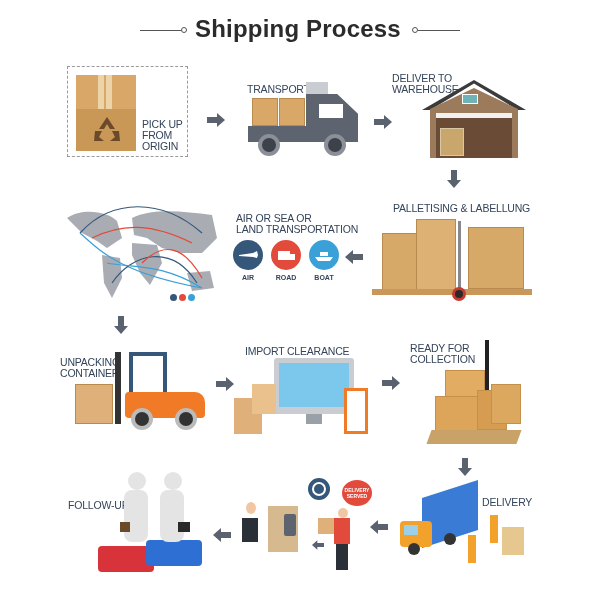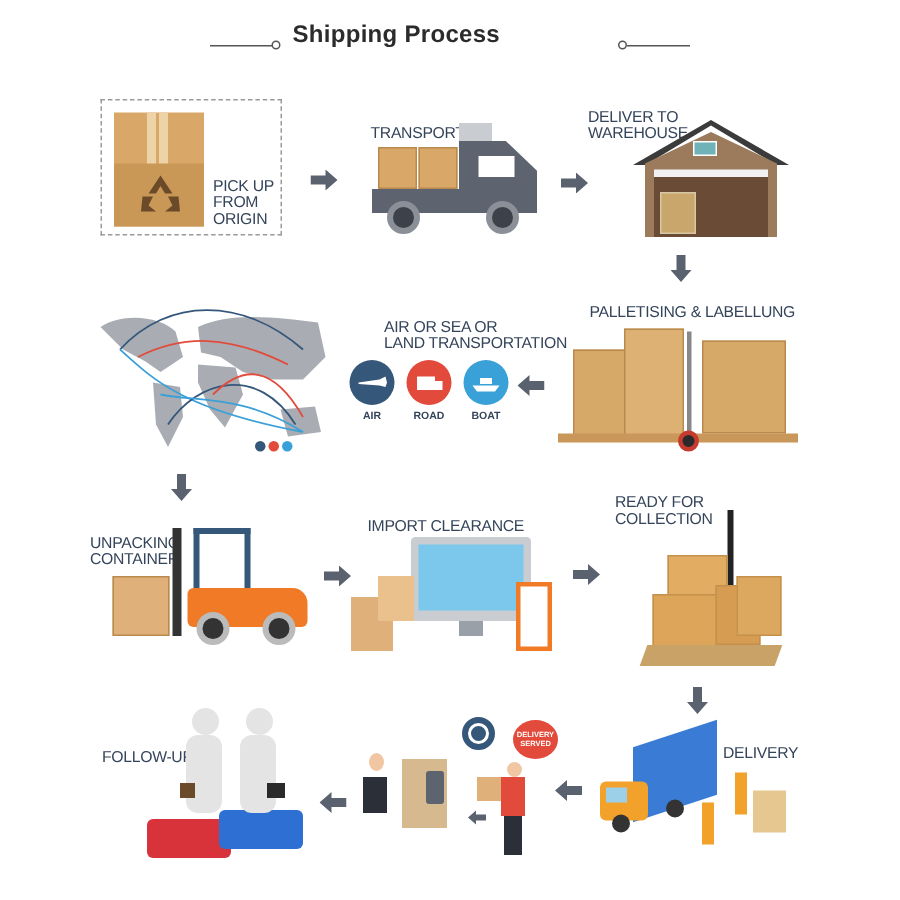"Shipping Process" .title { font-size: 16px -> 24px }
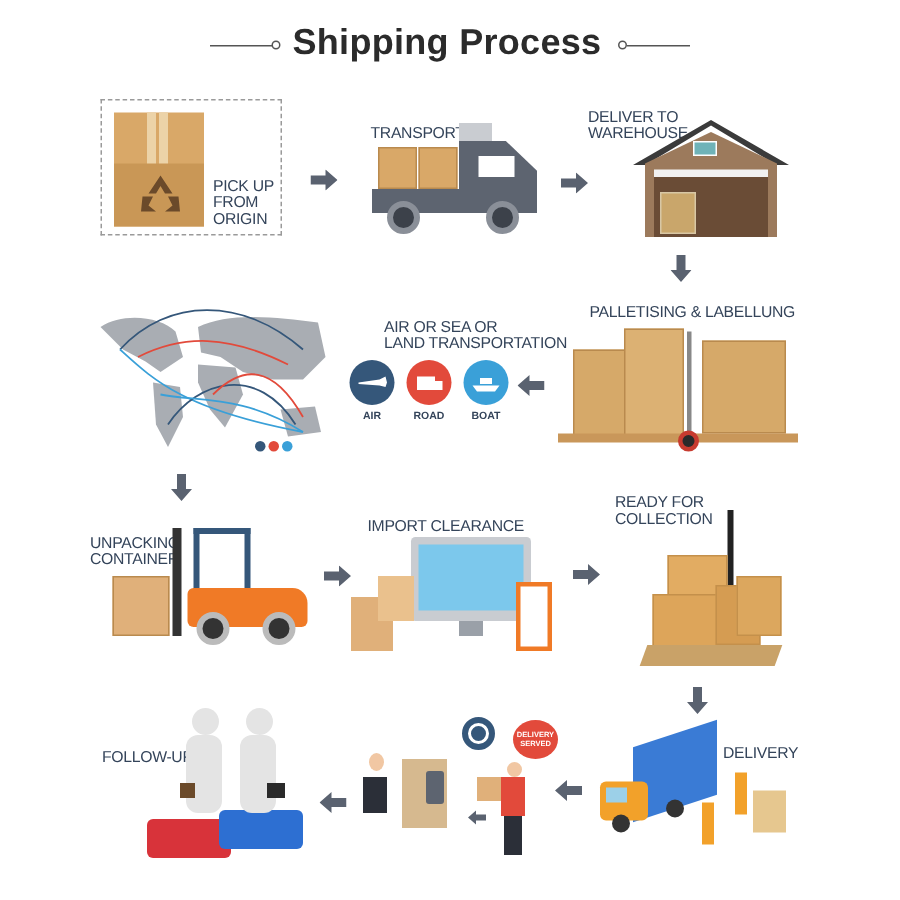"AIR OR SEA OR" div.abs { margin-left: 20px -> none }
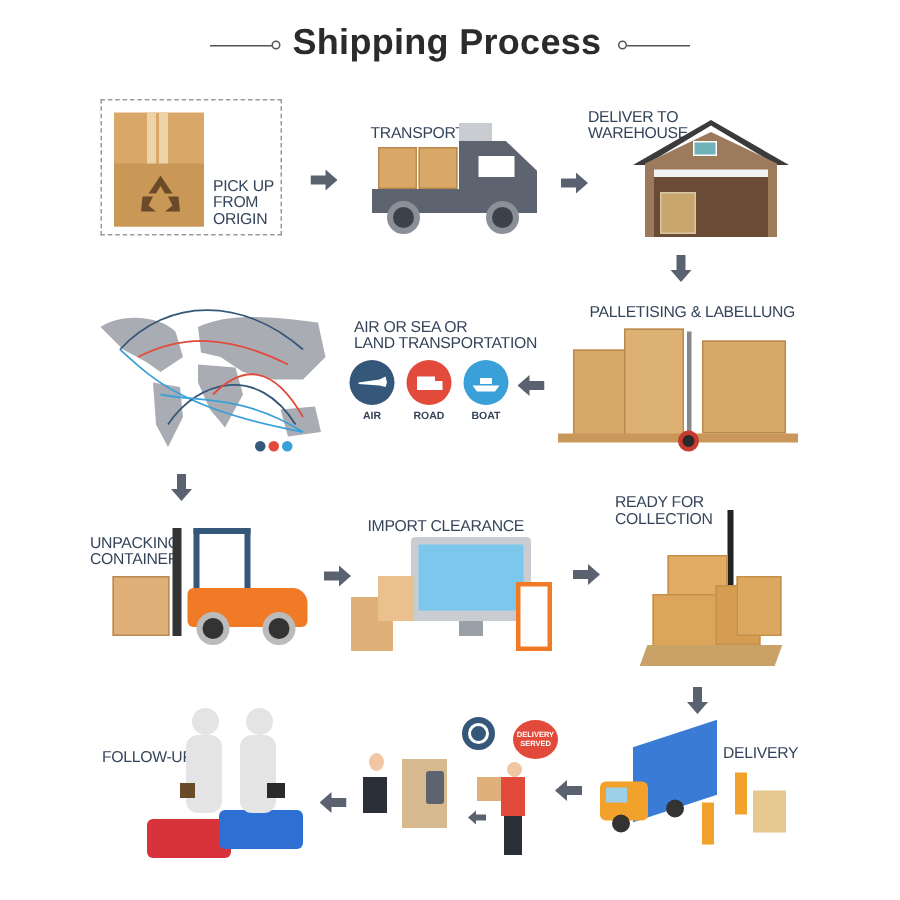"READY FOR" div.abs { top: 330px -> 343px }
